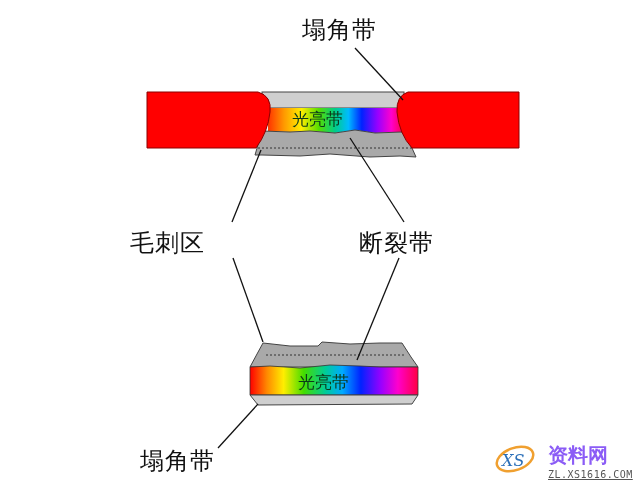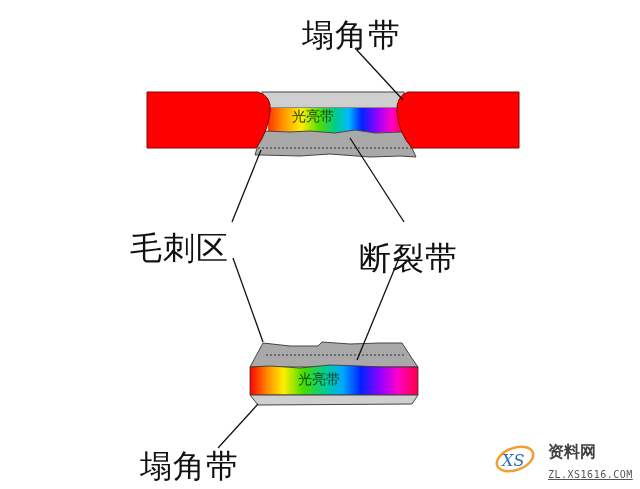"塌角带" .label { font-size: 32px -> 24px }
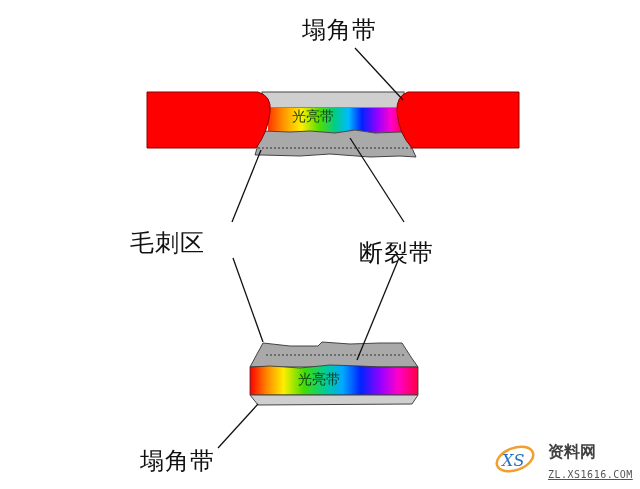"光亮带" .band-label { font-size: 14px -> 17px }
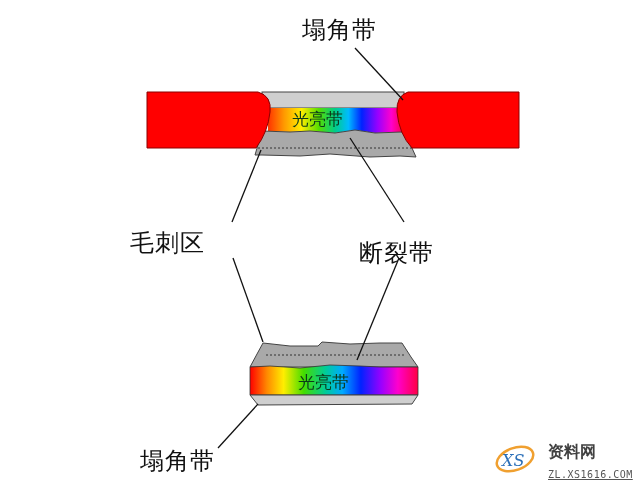"断裂带" div.label { top: 237px -> 227px }
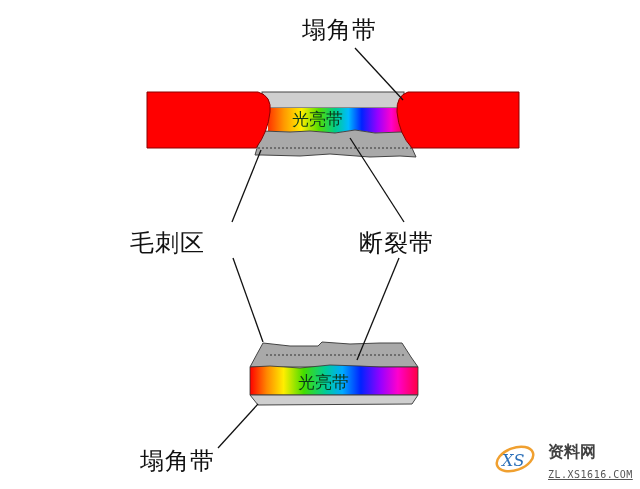"资料网" .wm-cn { color: #404040 -> #8b5cf6; font-size: 16px -> 20px }
